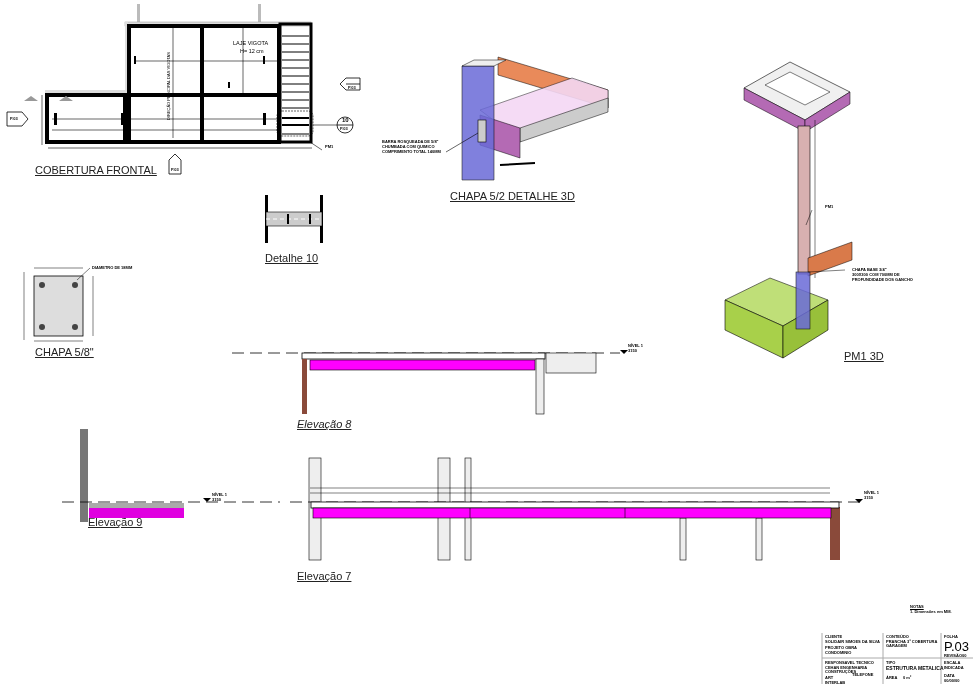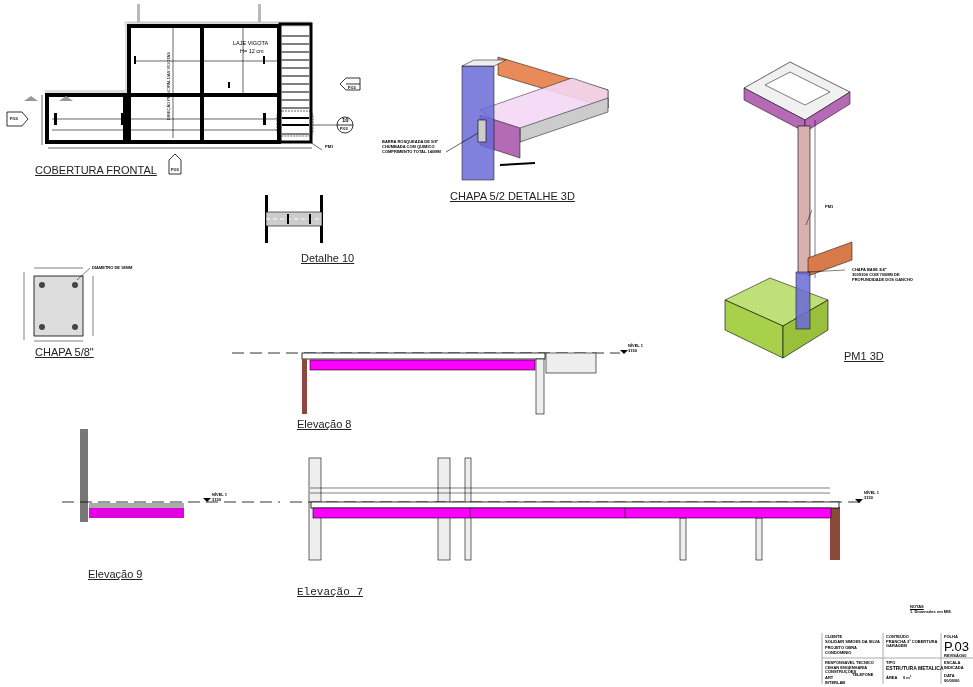"Detalhe 10" div.title { margin-left: 36px -> none }
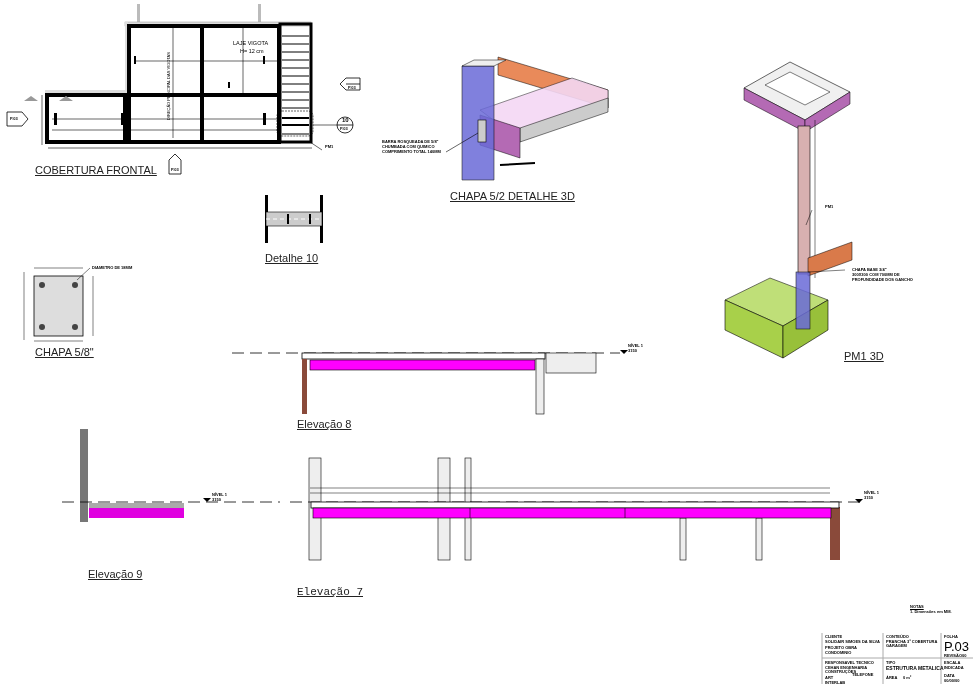"Elevação 8" div.title { font-style: none -> italic }
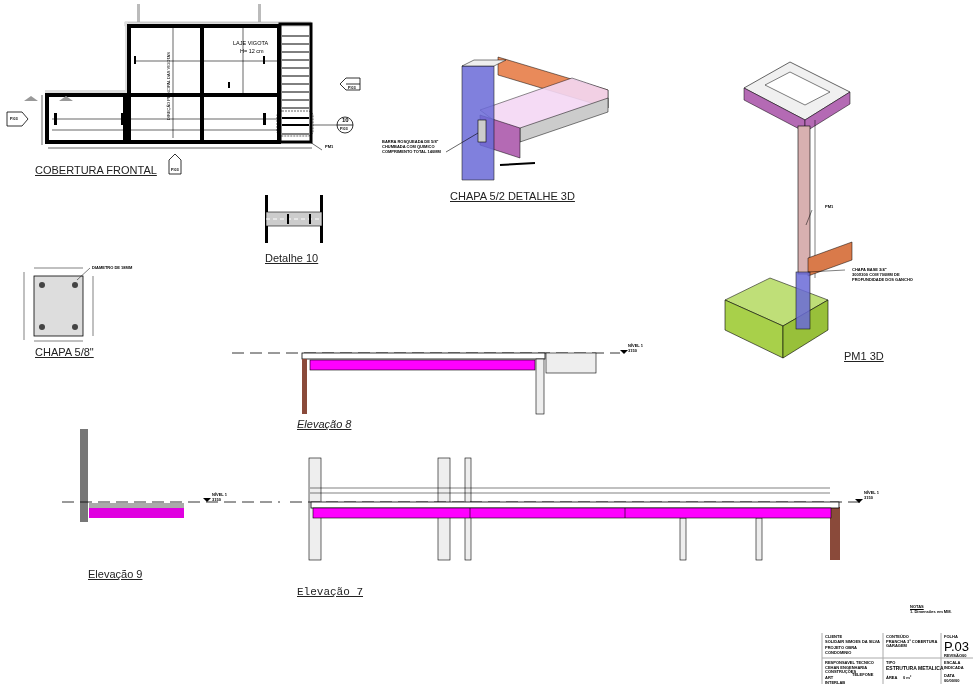"Elevação 9" div.title { top: 568px -> 516px }
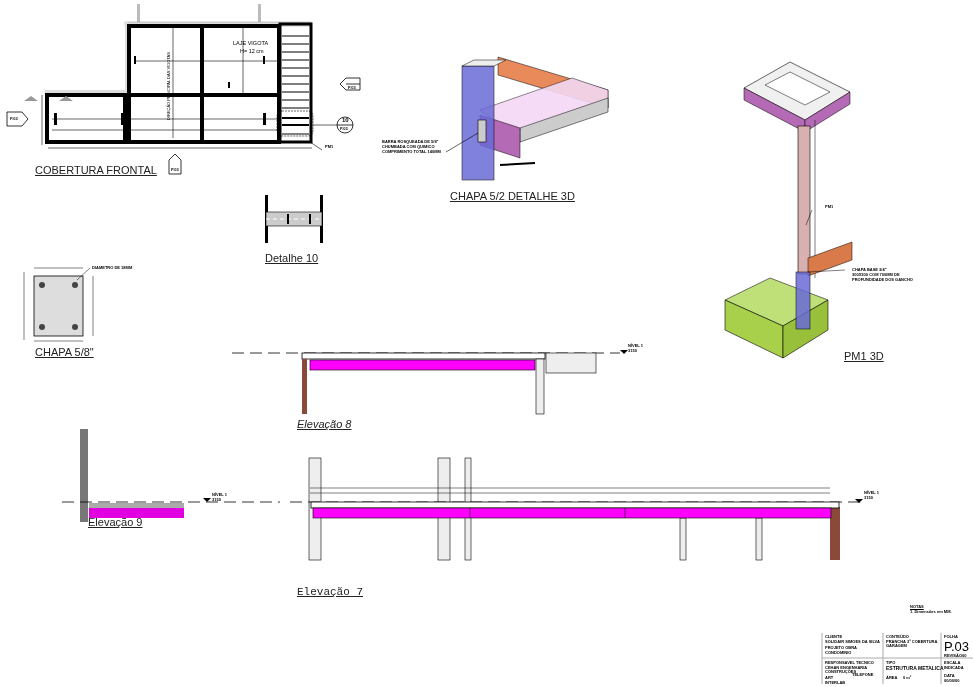"Elevação 7" div.title { font-family: Liberation Mono, monospace -> none; top: 586px -> 570px }
